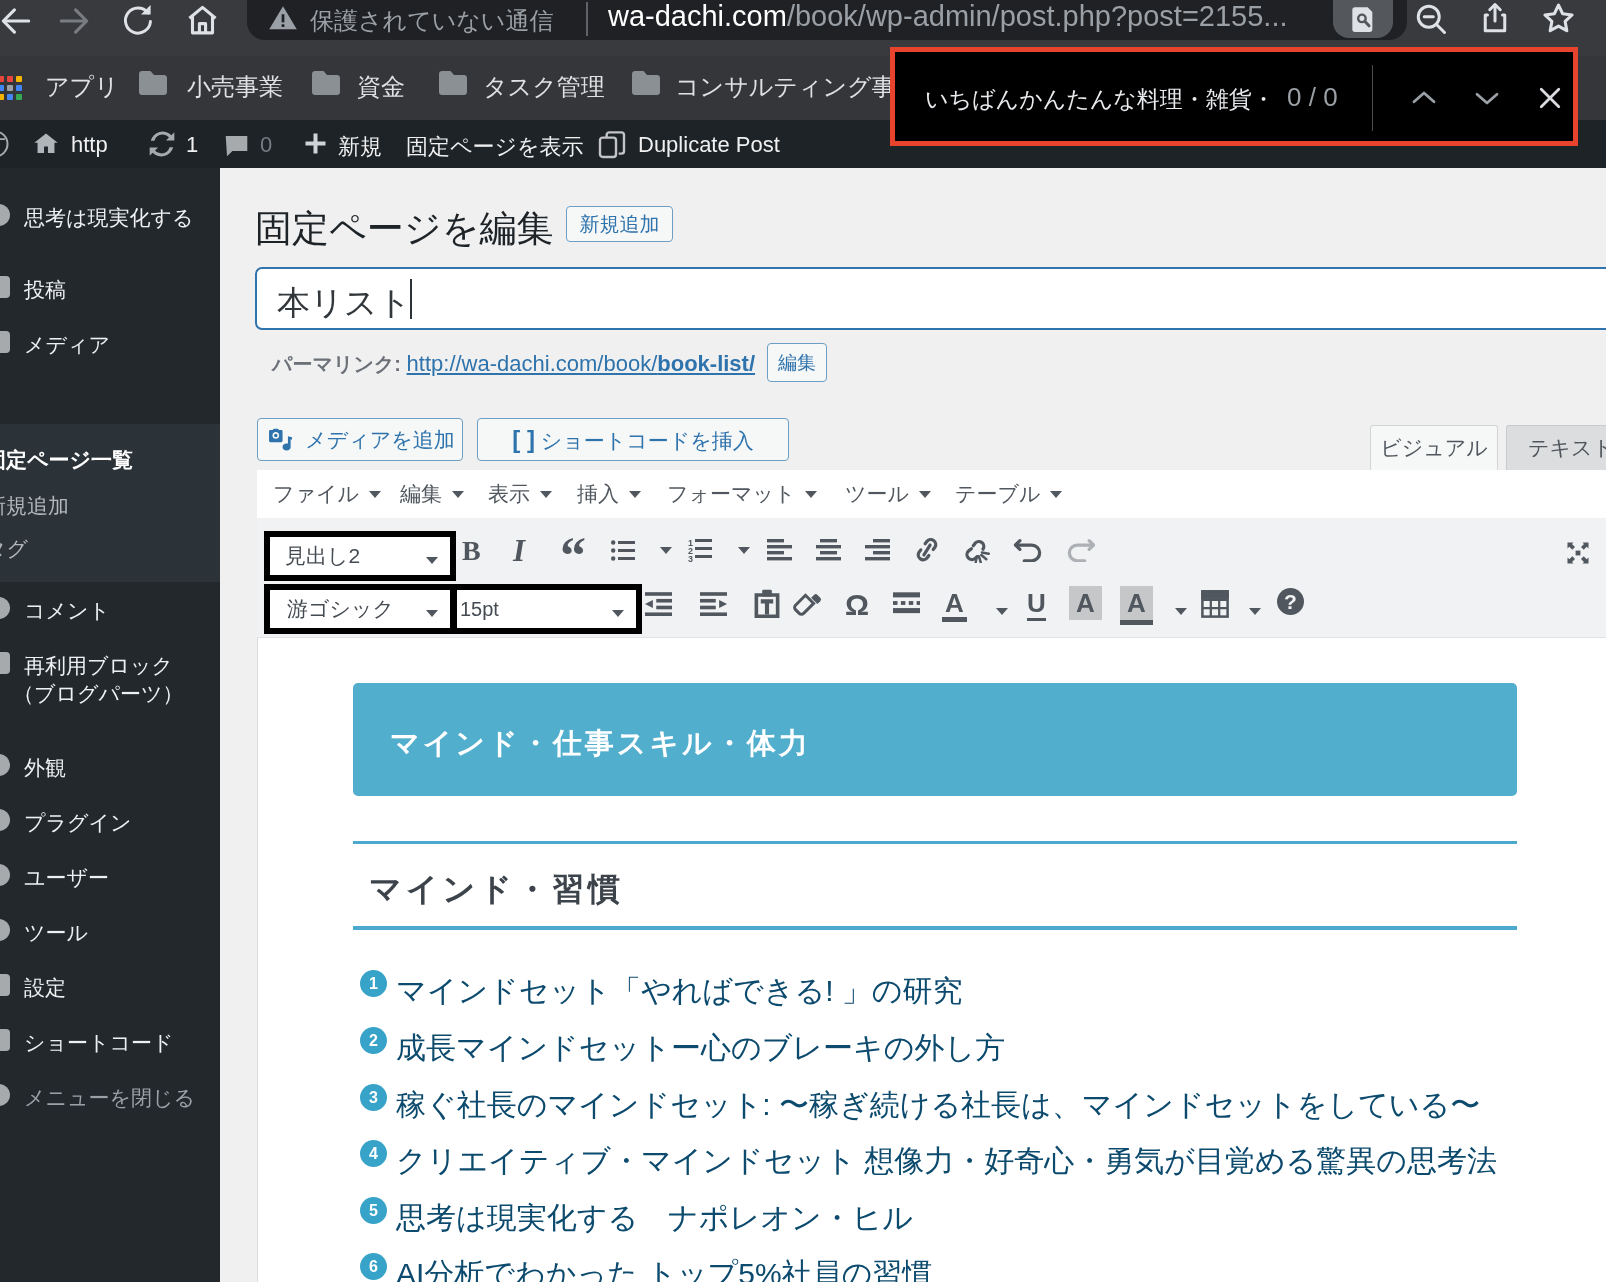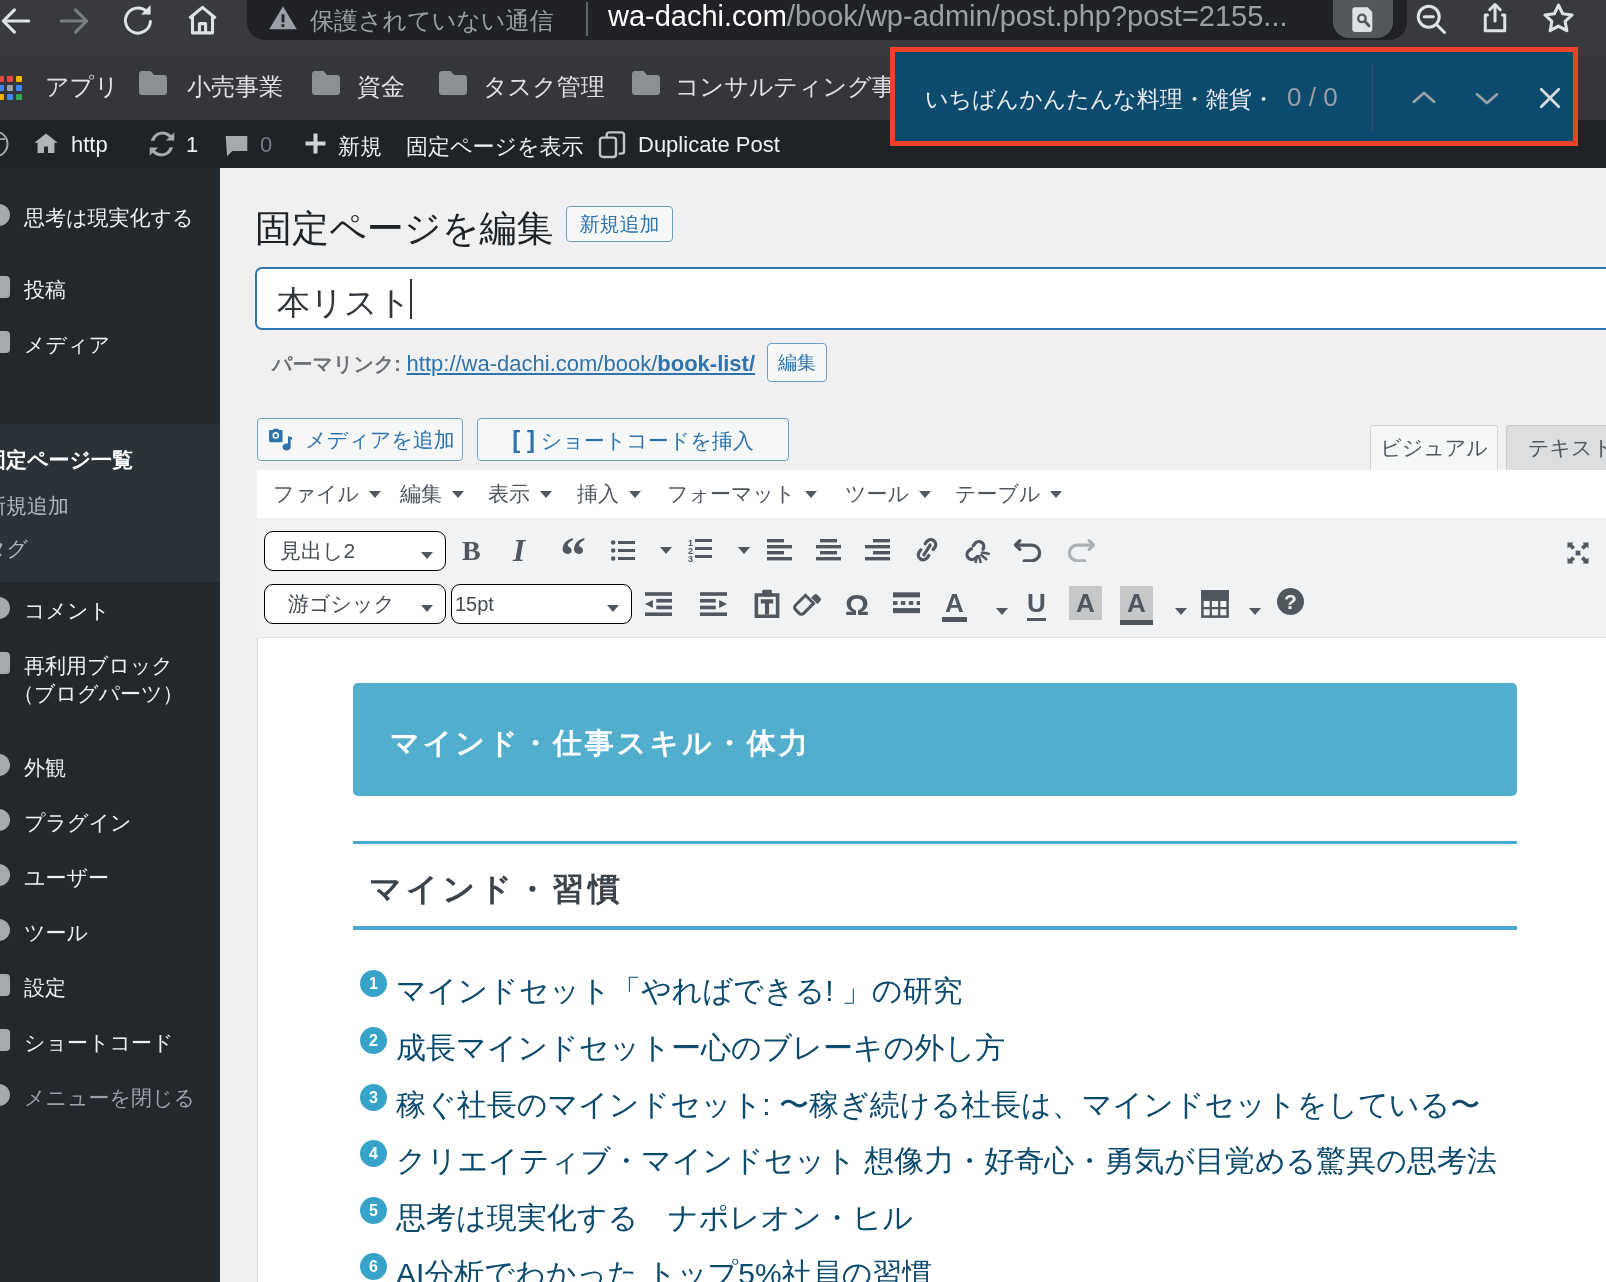"いちばんかんたんな料理・雑貨・" #findbar { background: #0c4a6e -> #000000 }
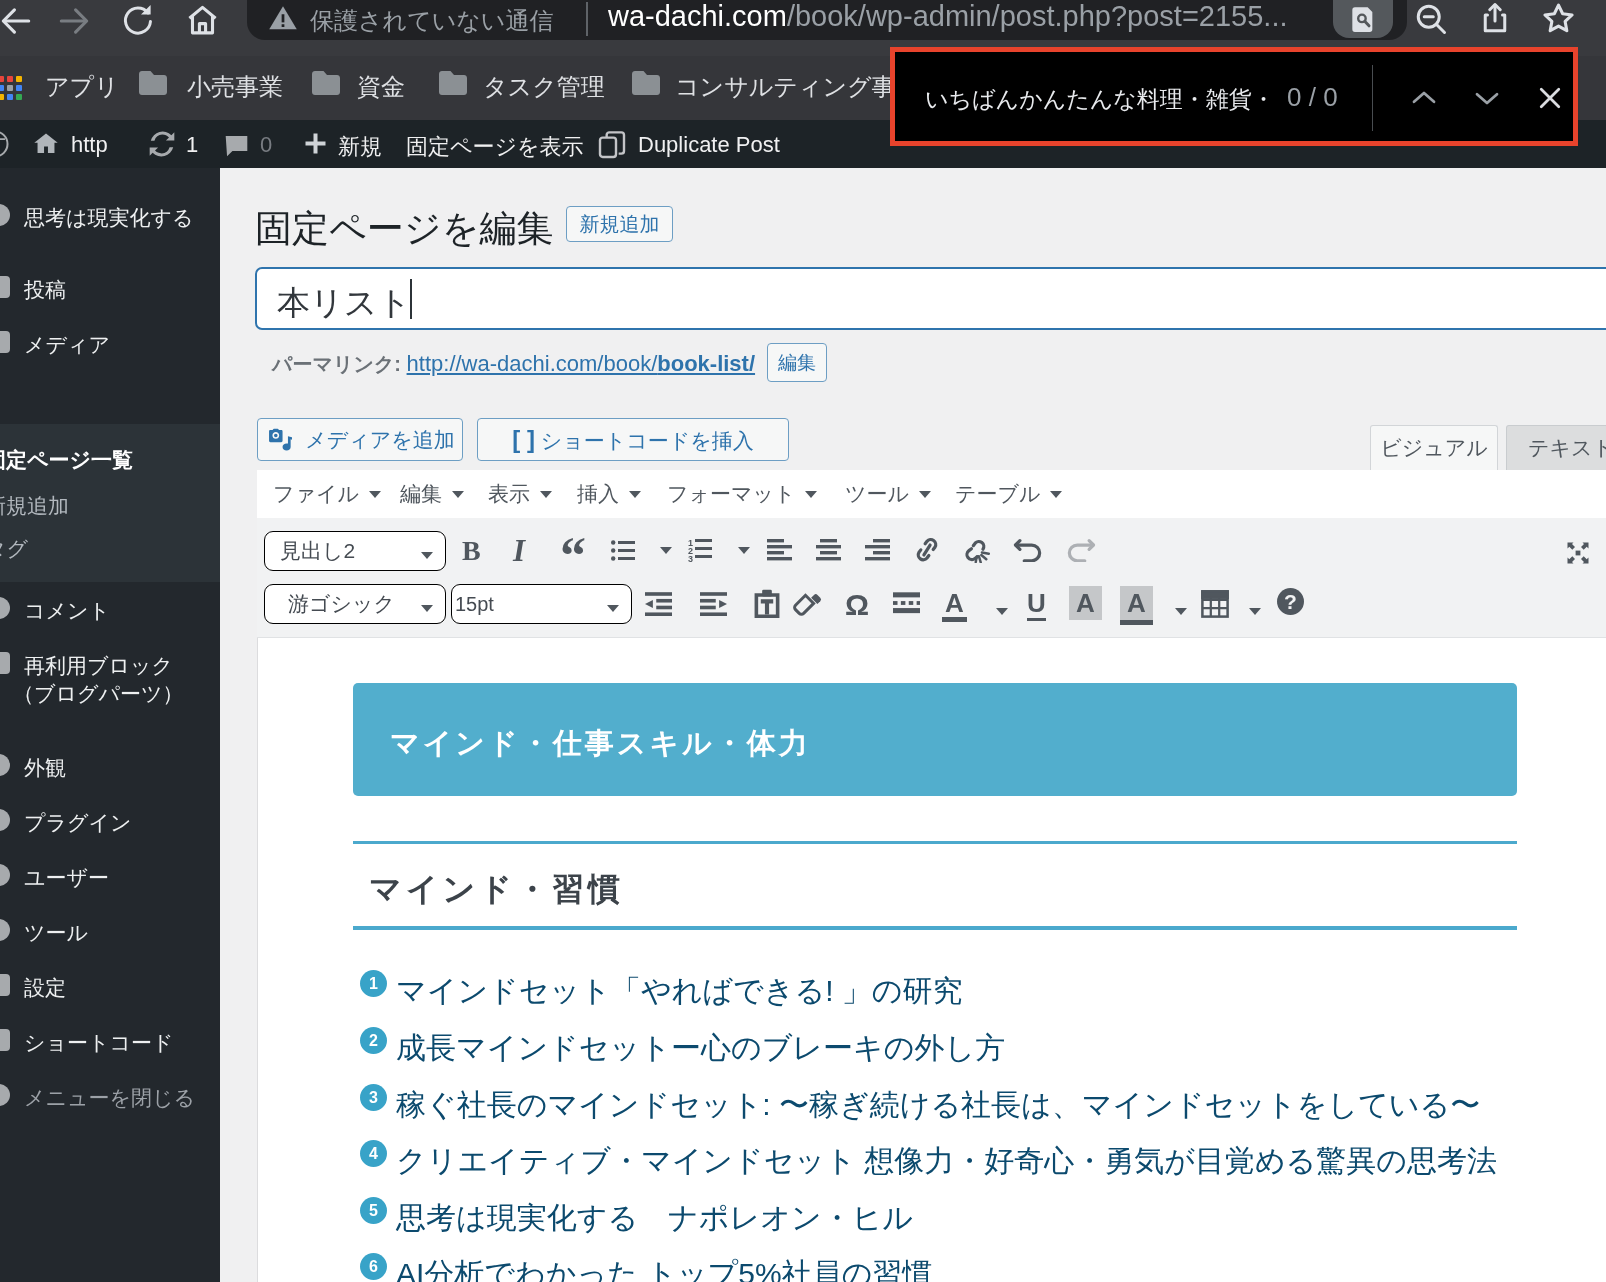"見出し2" .selbox { border: 1px solid #000000 -> 6px solid #000000; border-radius: 9px -> 0 }
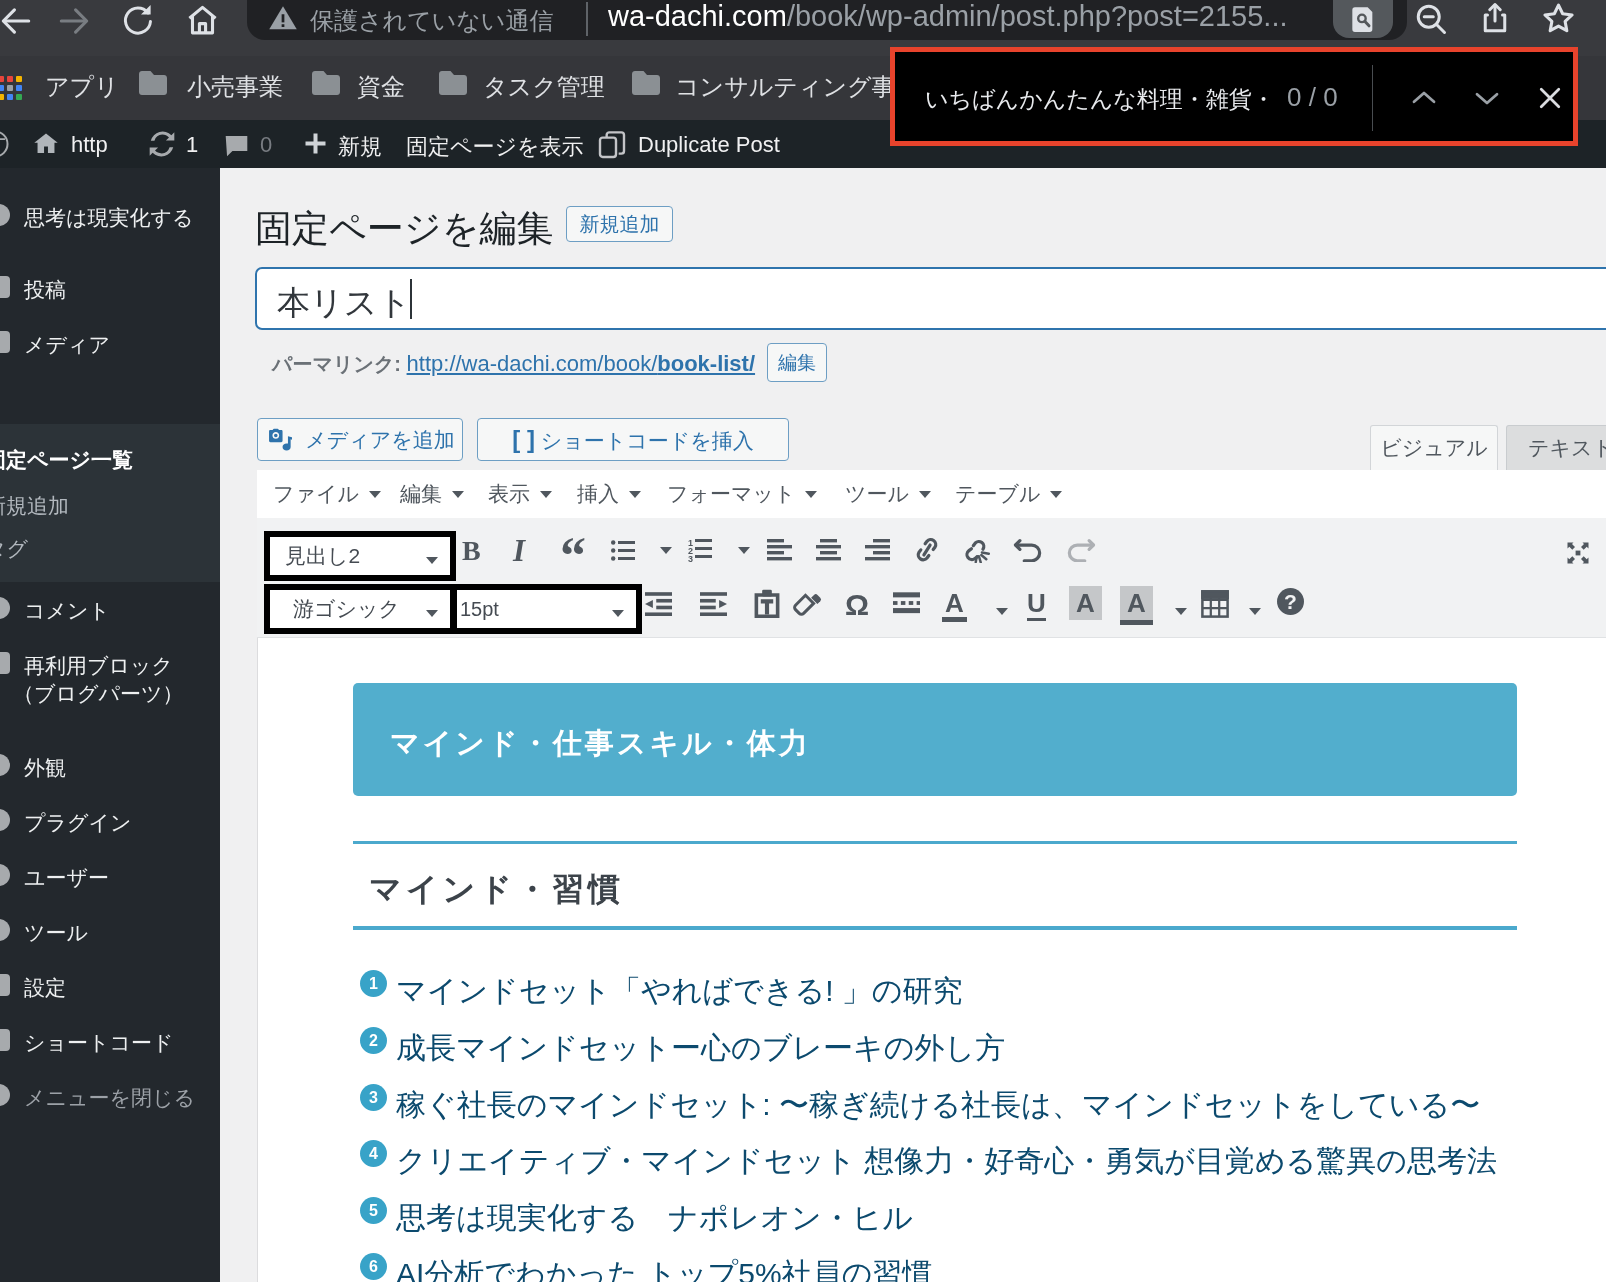"游ゴシック" span { margin-left: 23px -> 17px }
